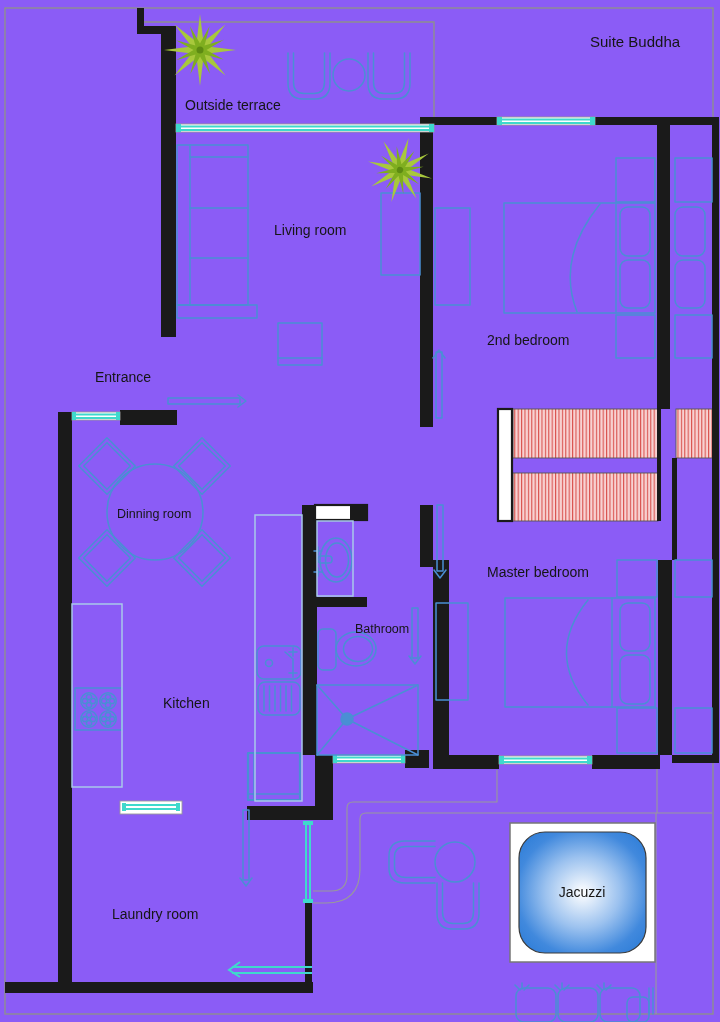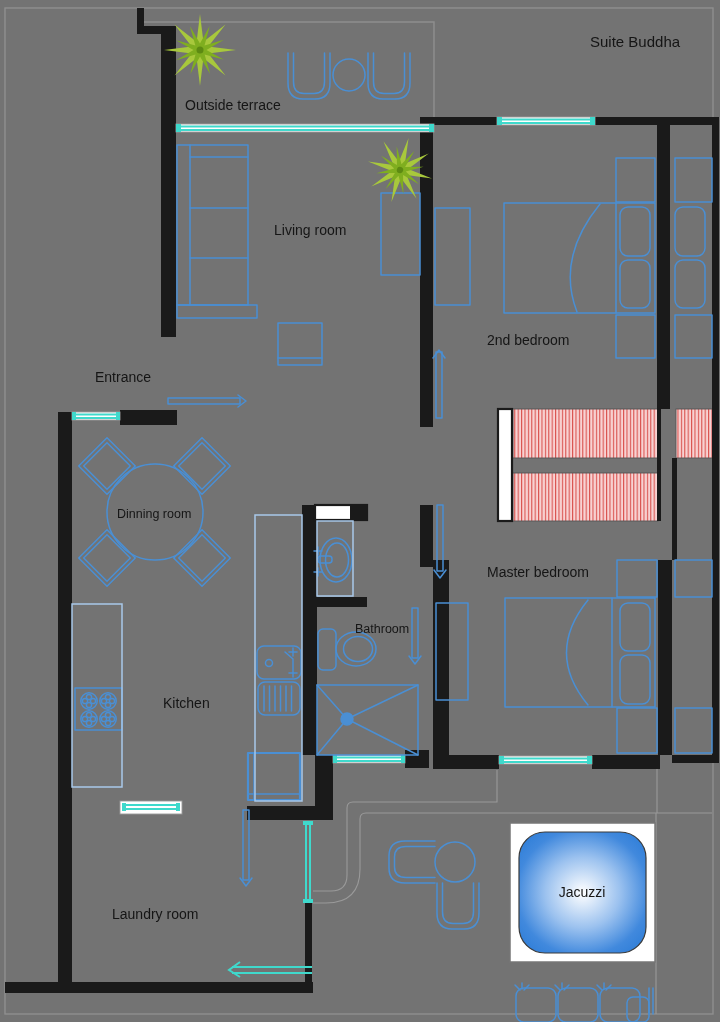"Suite Buddha" .stage { background: #737373 -> #8b5cf6 }
